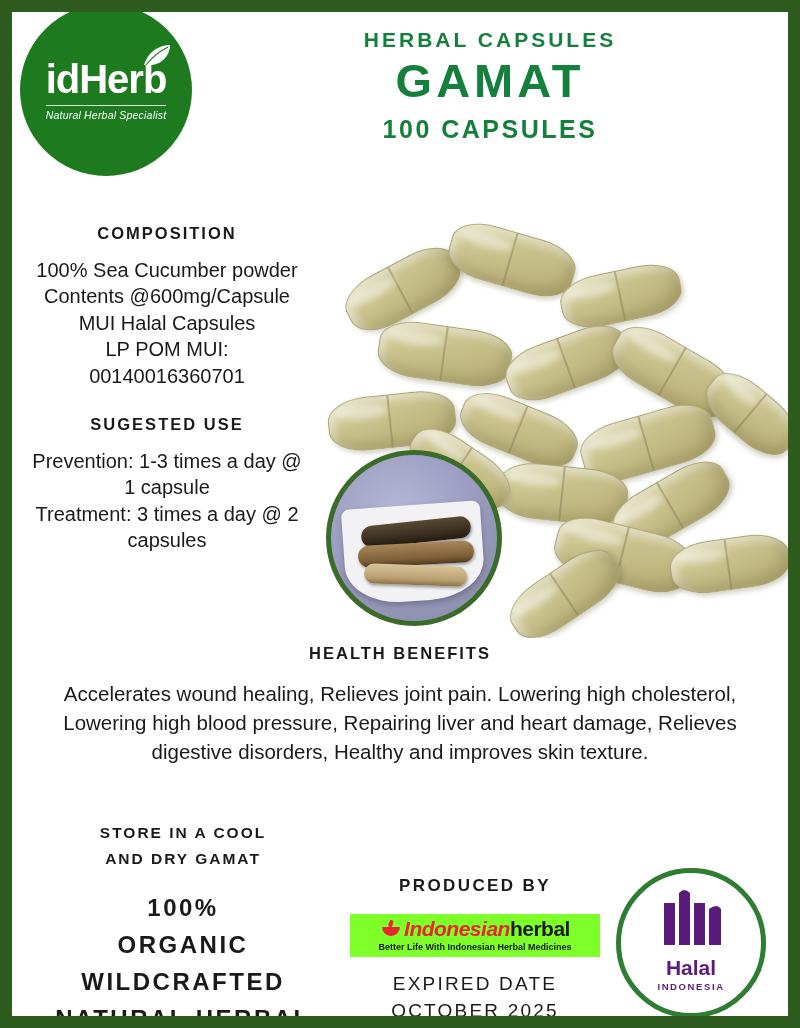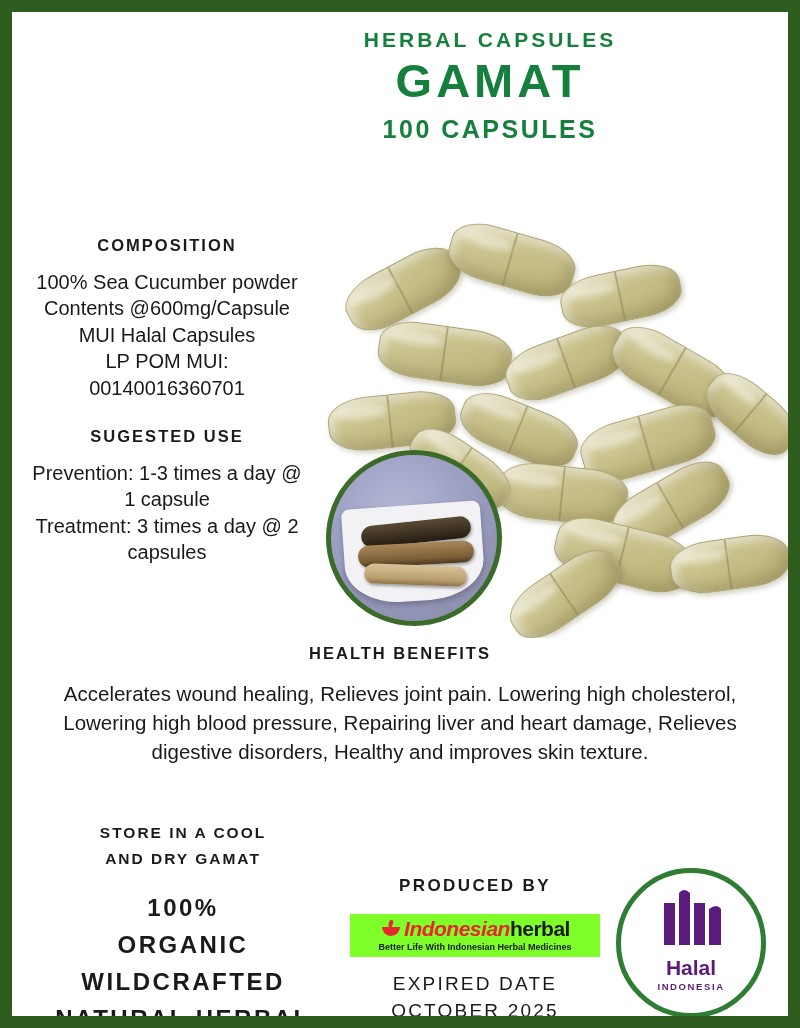"idHerb" div.logo-circle { html: none -> <div> <div> <span>id</span><span>Herb</span> <svg> <path></path> <path></path> </svg> </div> <div>Natural Herbal Specialist</div> </div> }
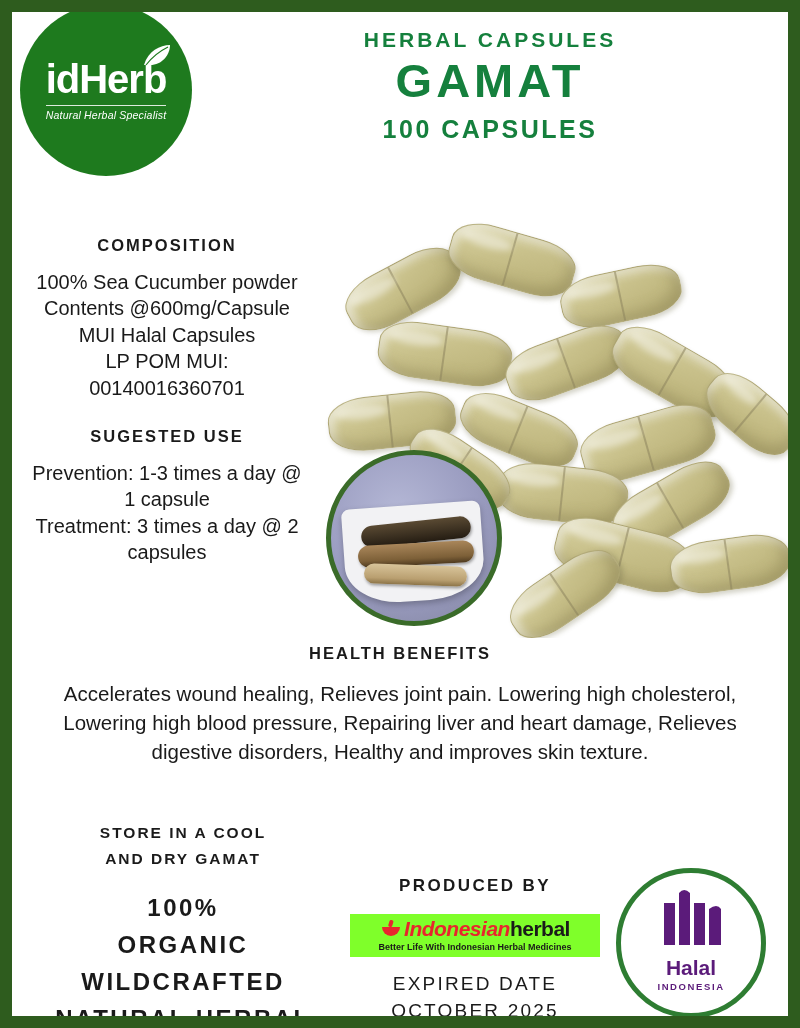"COMPOSITION" .left-col { top: 224px -> 212px }
